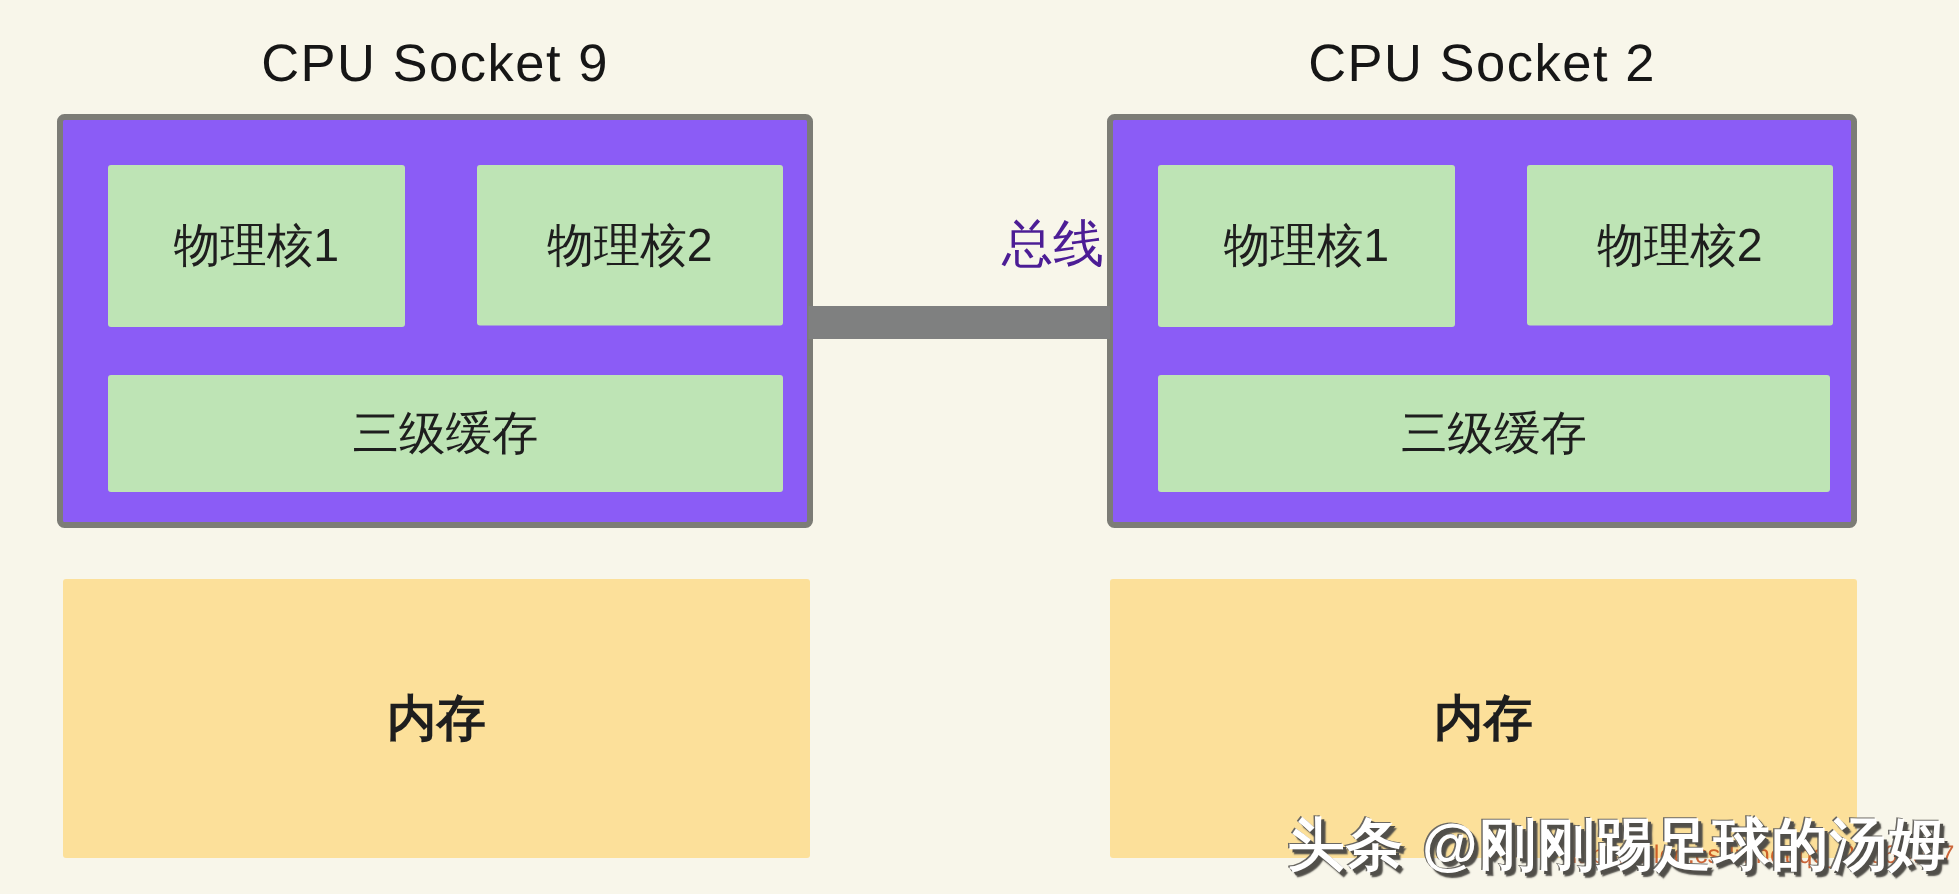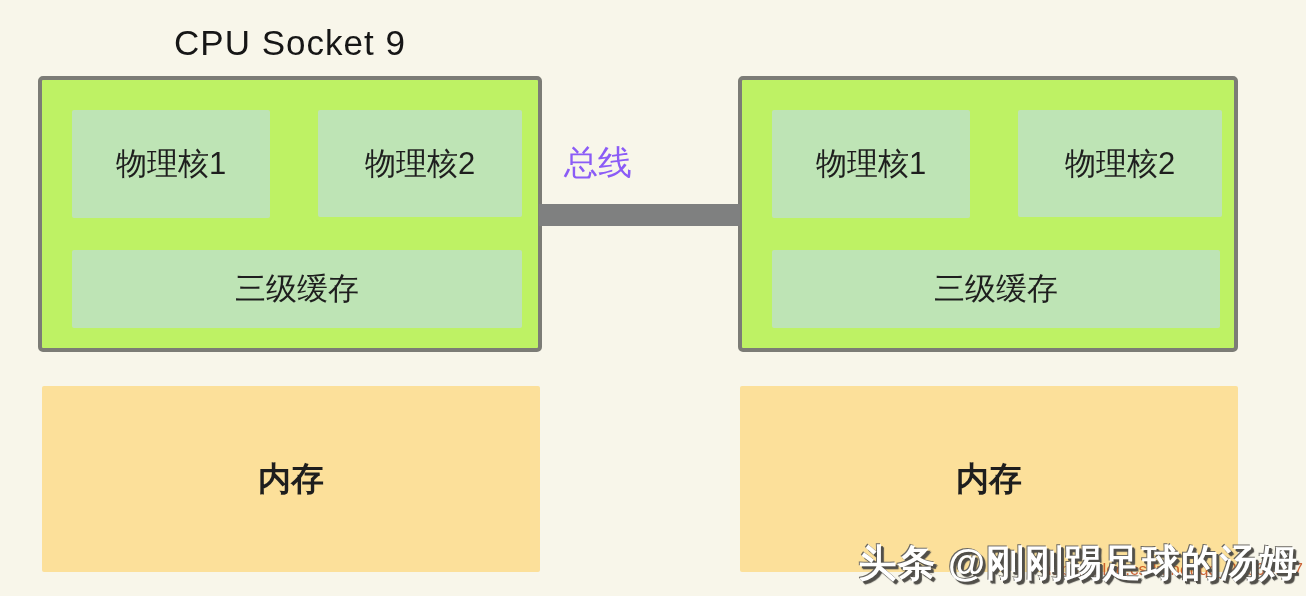"CPU Socket 2" div.socket-title { html: none -> <div>CPU Socket 2</div> }
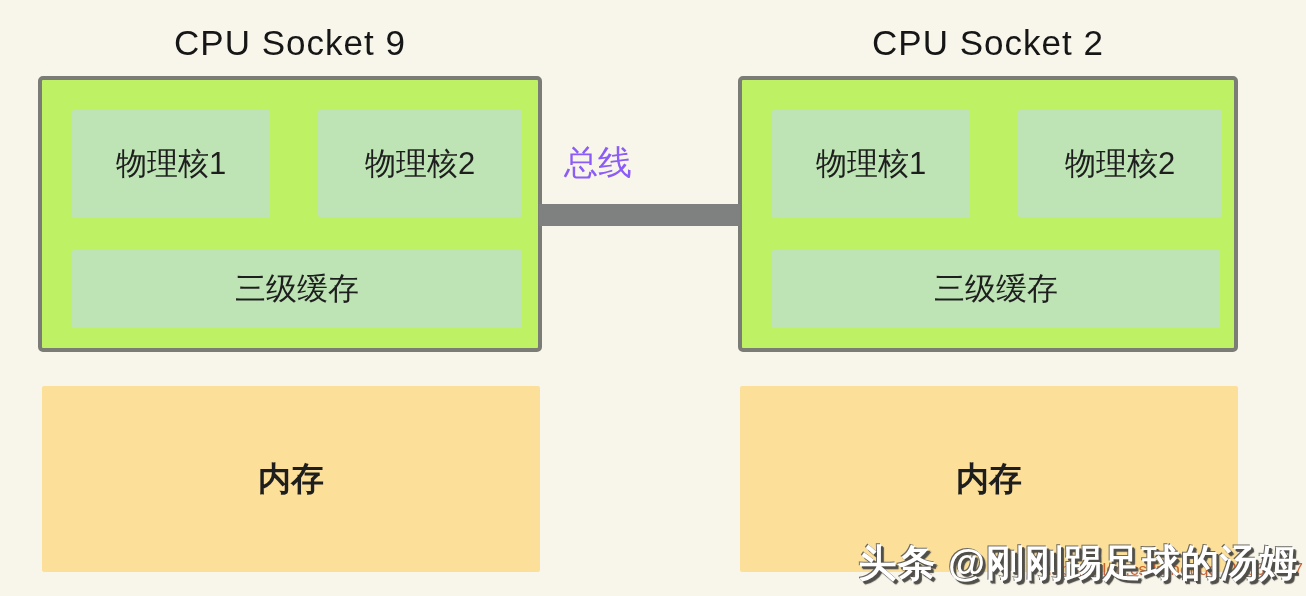"物理核1" .socket-box { background: #bef264 -> #8b5cf6 }
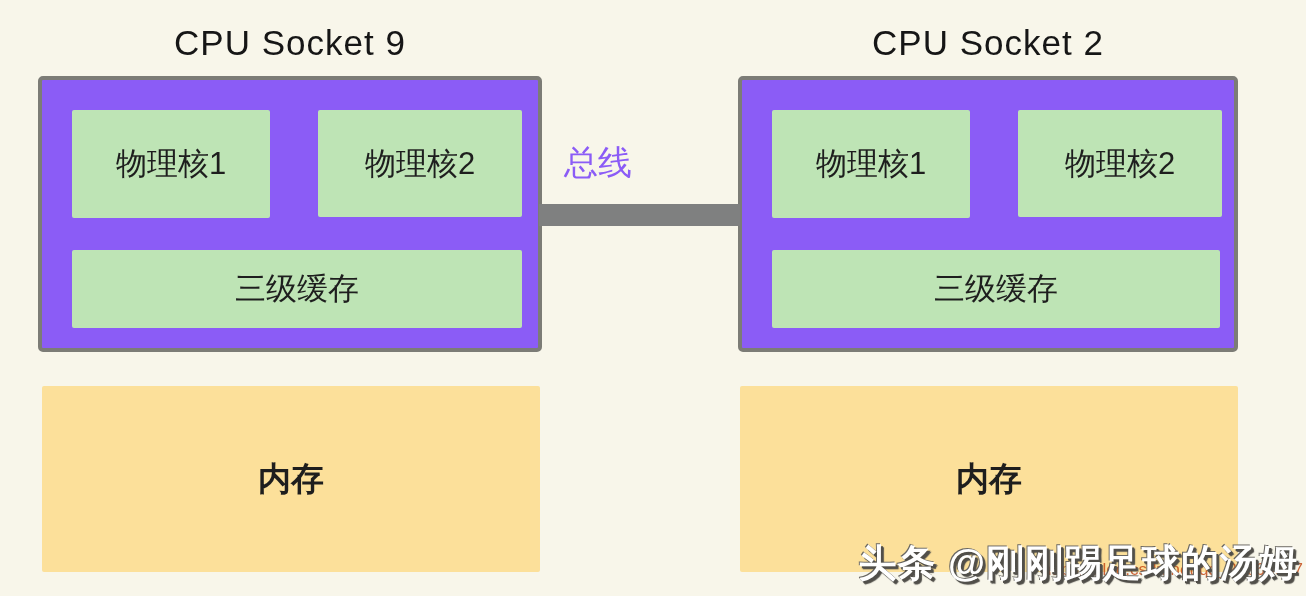"总线" .bus-label { color: #8b5cf6 -> #4c1d95; left: 564px -> 536px; text-align: left -> right }
